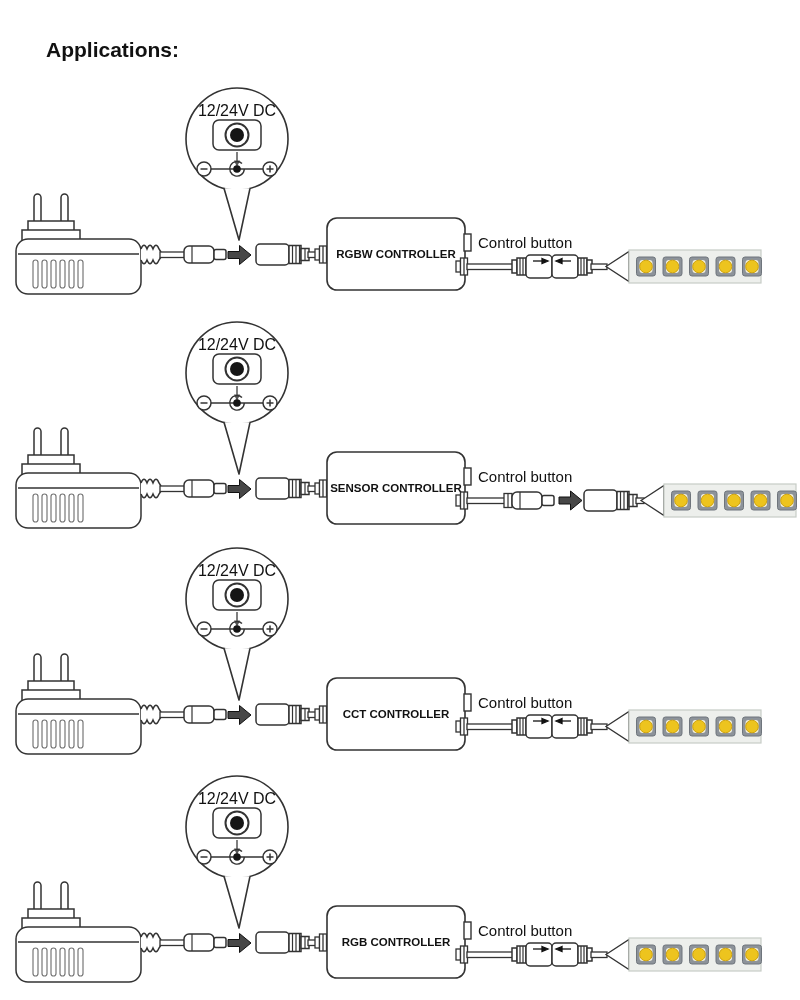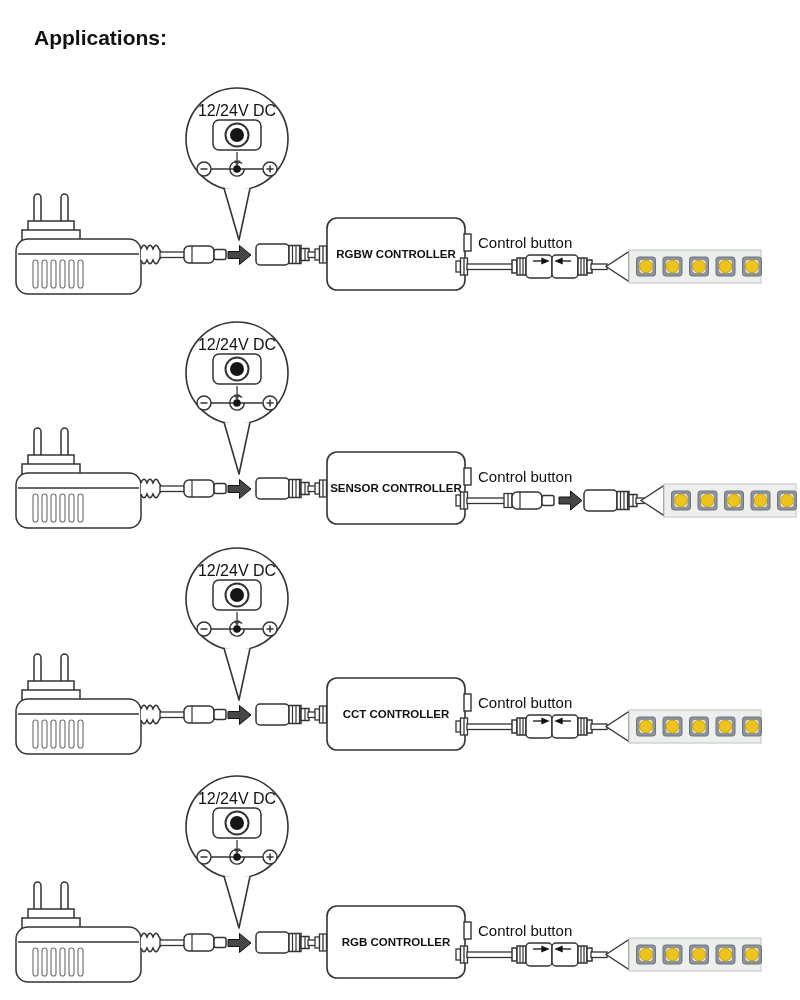"Applications:" h1.title { margin: 4px -> 16px }
